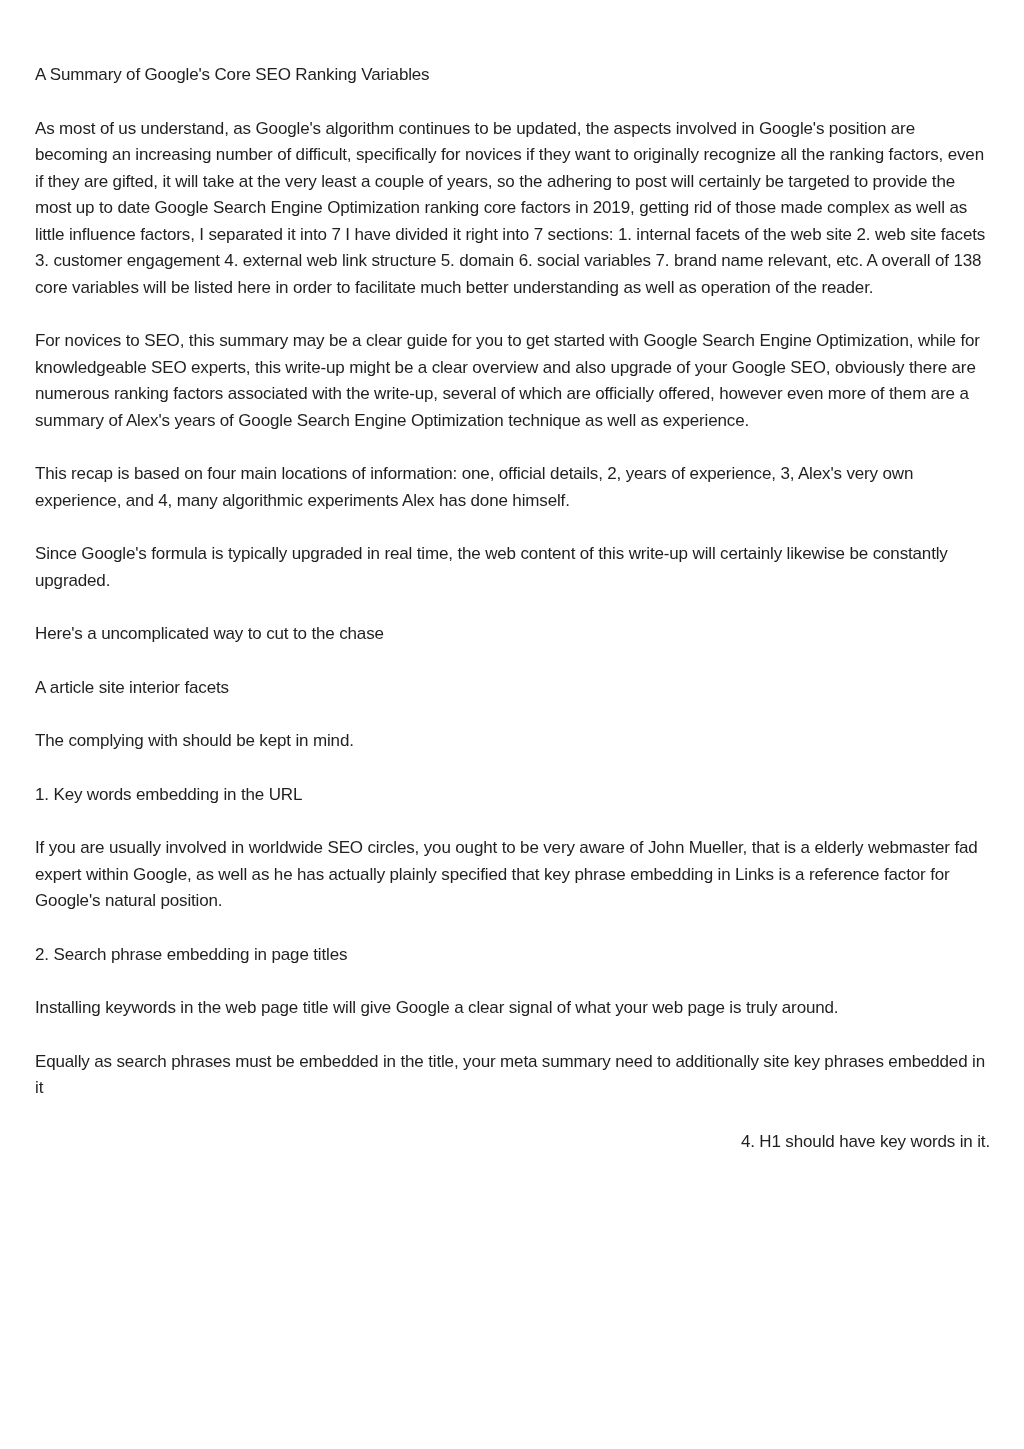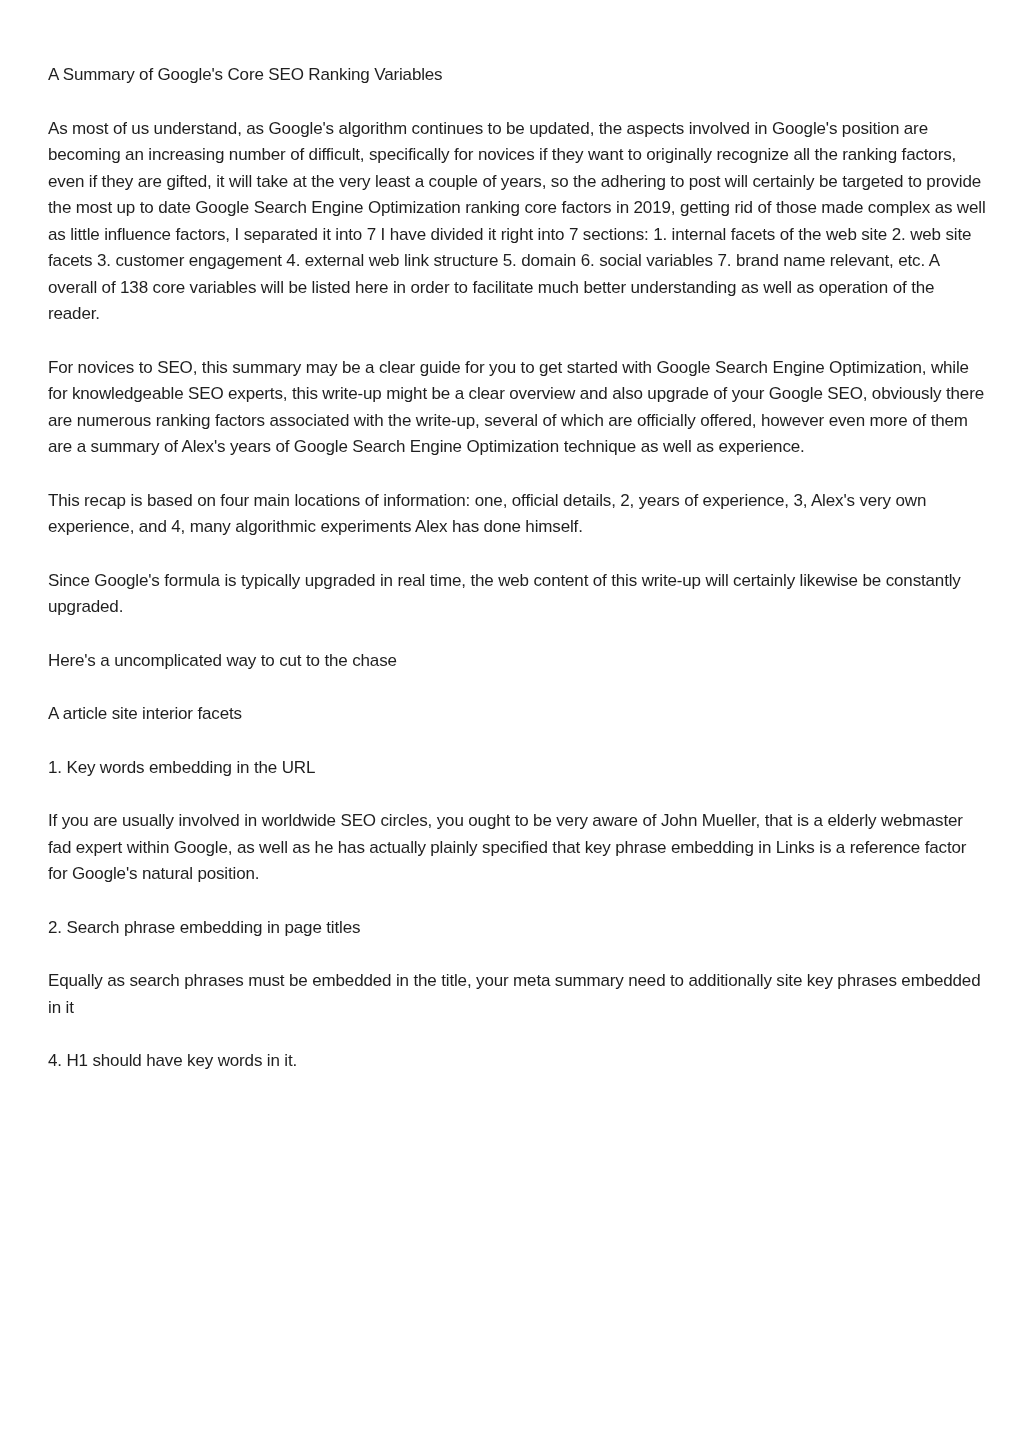"A Summary of Google's Core" .page { padding: 62px 34px 40px 48px -> 62px 34px 40px 35px }
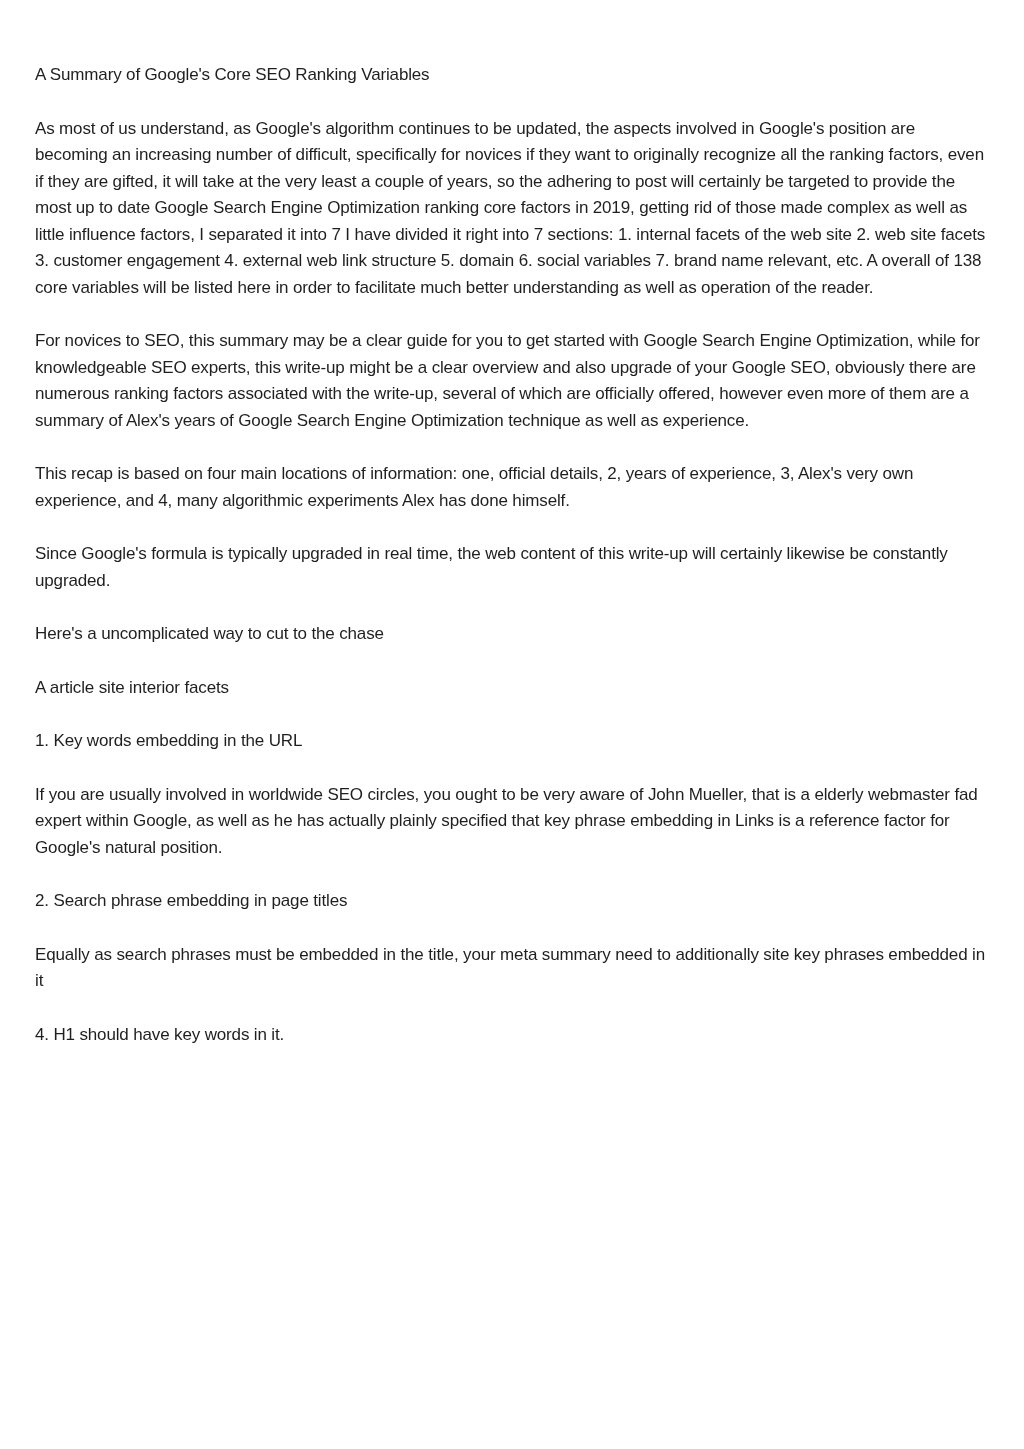"The complying with should be" p.para { html: none -> <p>The complying with should be kept in mind.</p> }
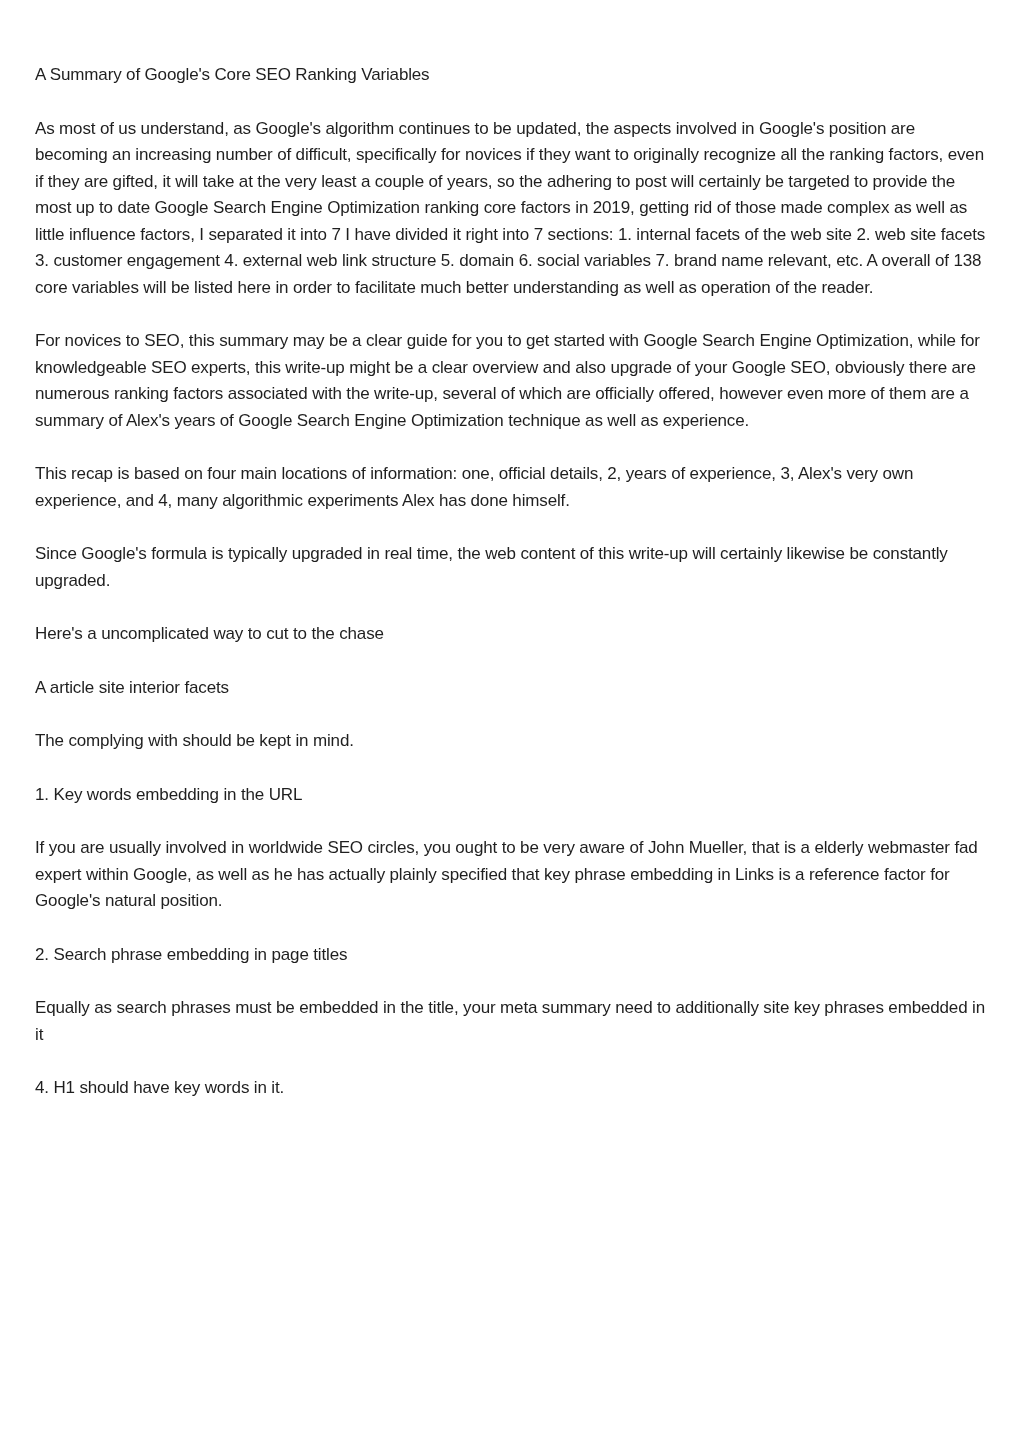"Installing keywords in the web" p.para { html: none -> <p>Installing keywords in the web page title will give Google a clear signal of what your web page is truly around.</p> }
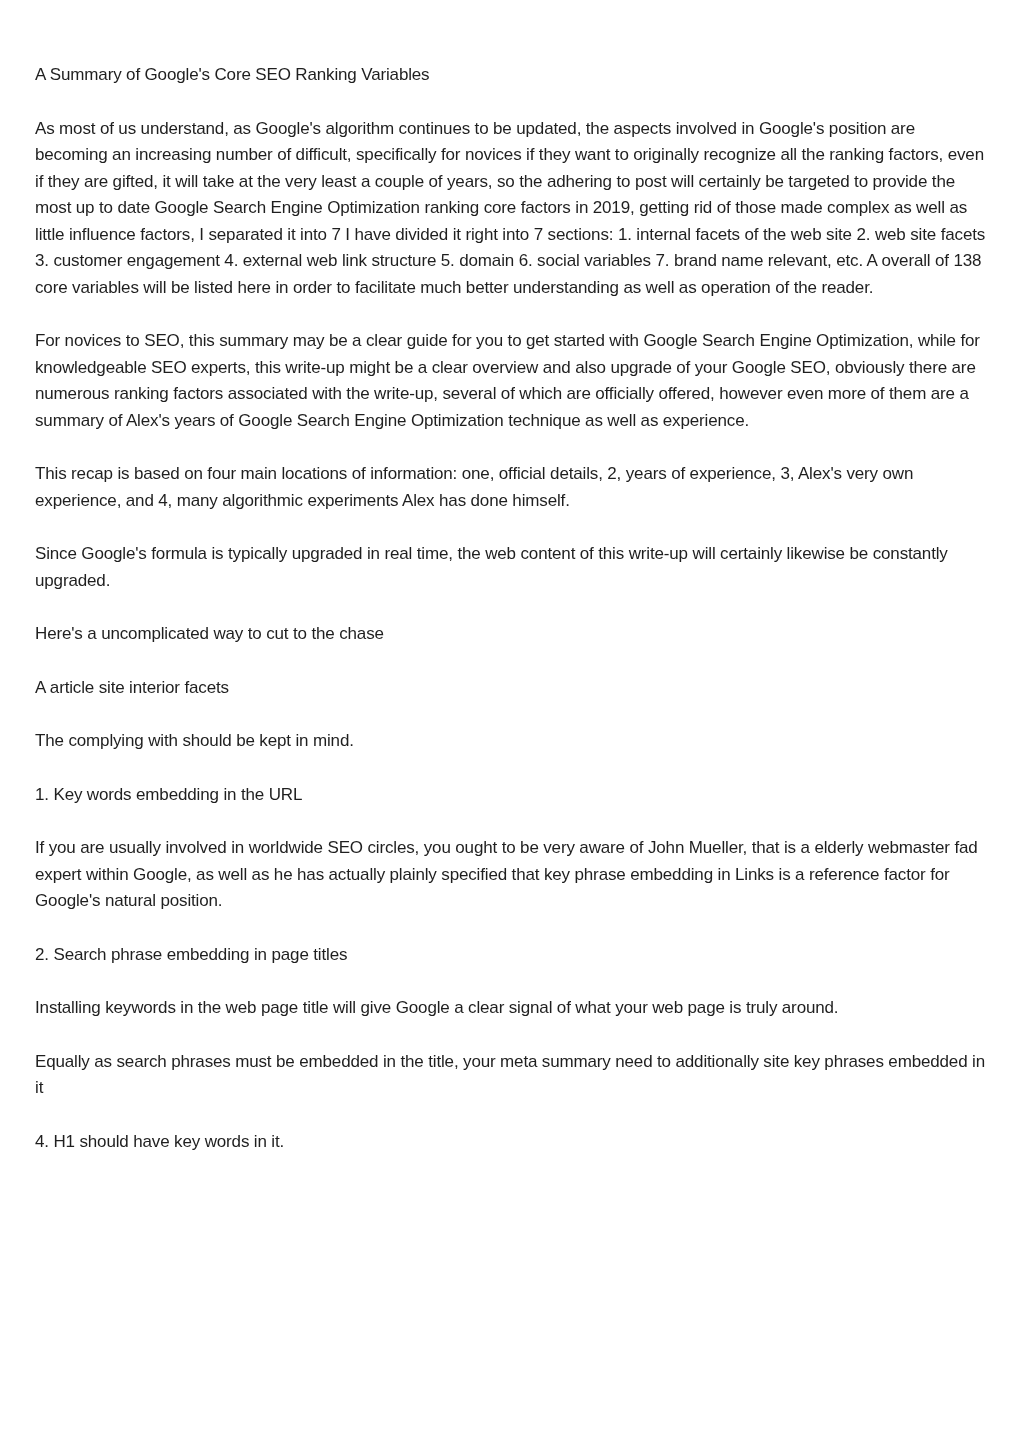"4. H1 should have key" .para:last-child { text-align: none -> right }
